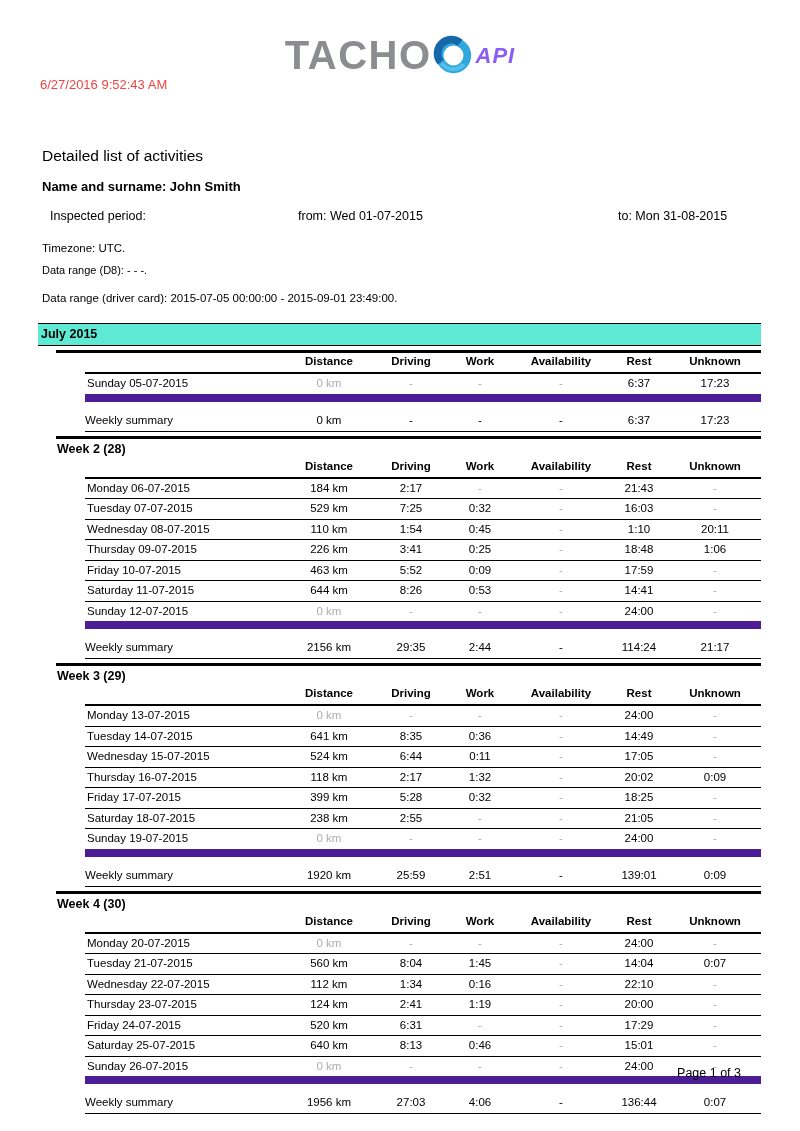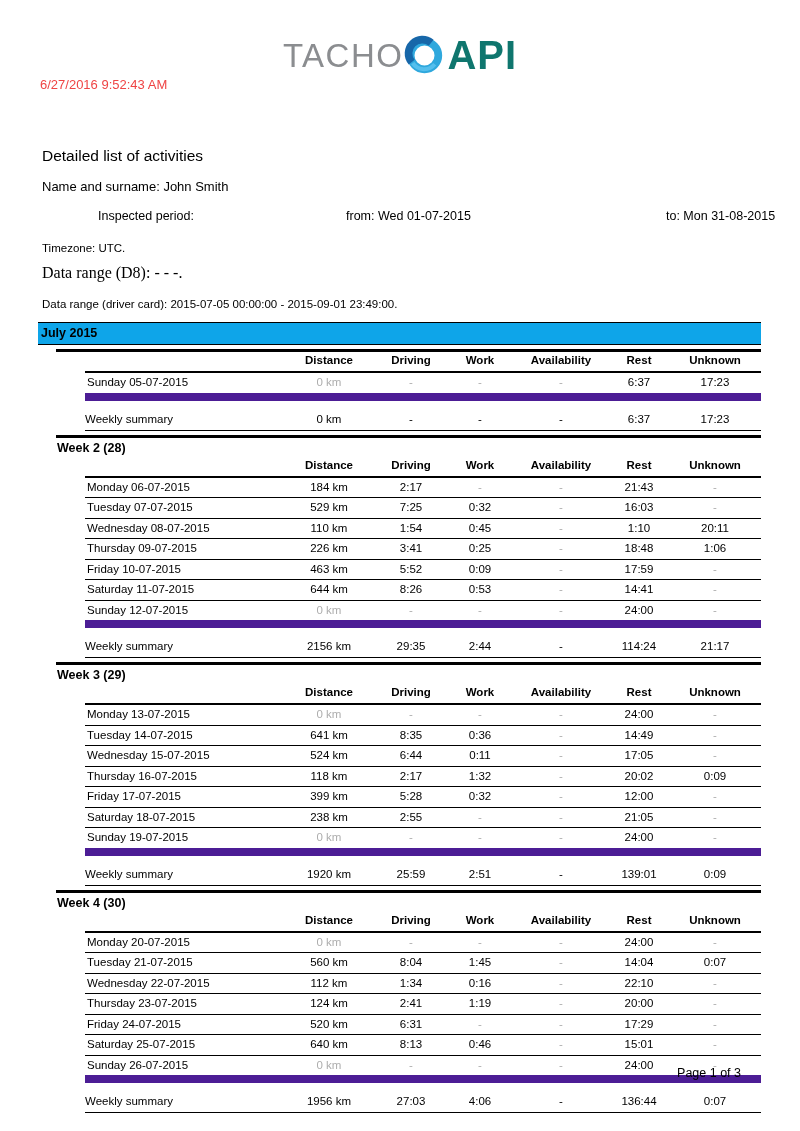"TACHO" .logo-left { font-size: 33px -> 40px; font-weight: 400 -> 700 }
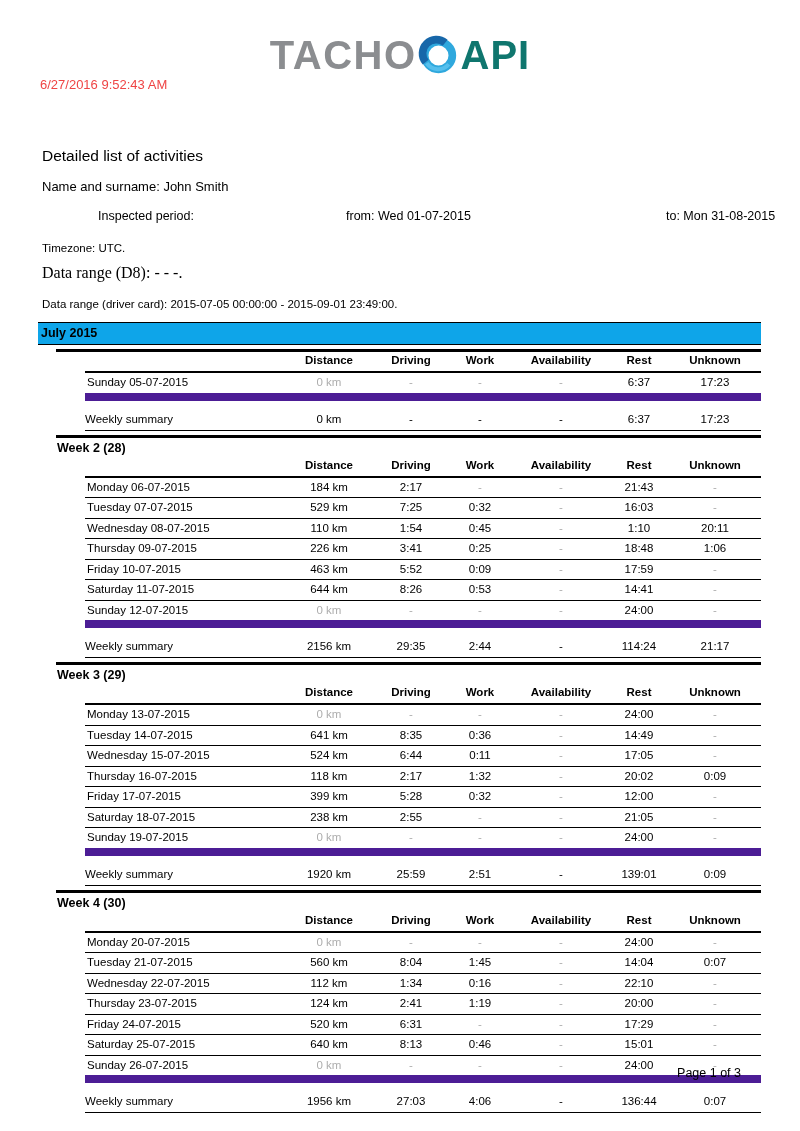"API" .logo-right { color: #0f766e -> #8b5cf6; font-size: 40px -> 22px; font-style: none -> italic }
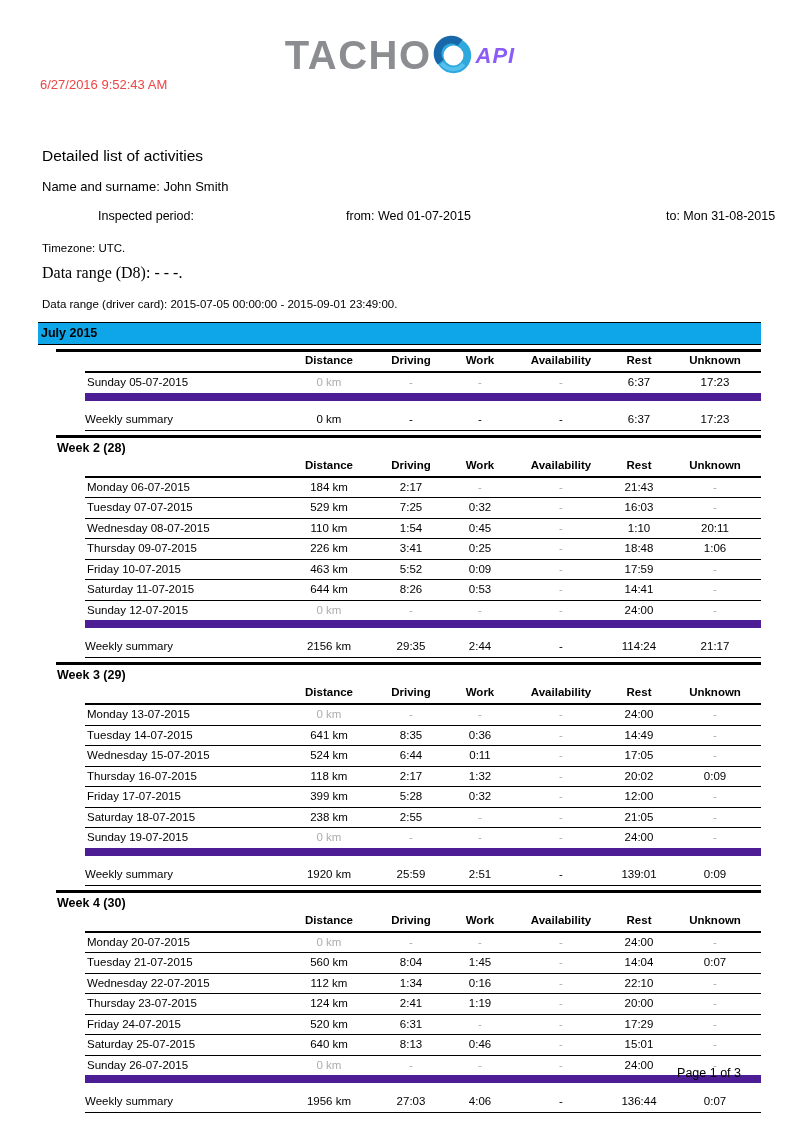"Name and surname: John Smith" .report-name { font-weight: normal -> bold }
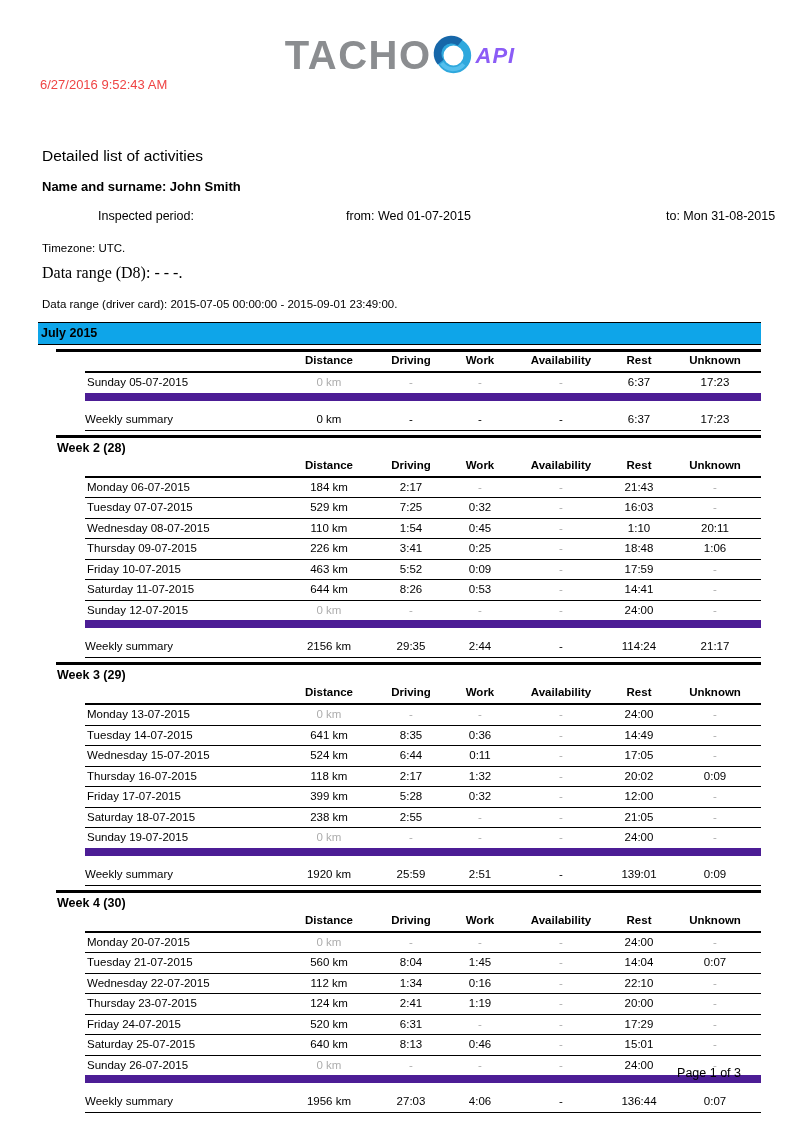"Inspected period:" .period-row { margin-left: 48px -> none }
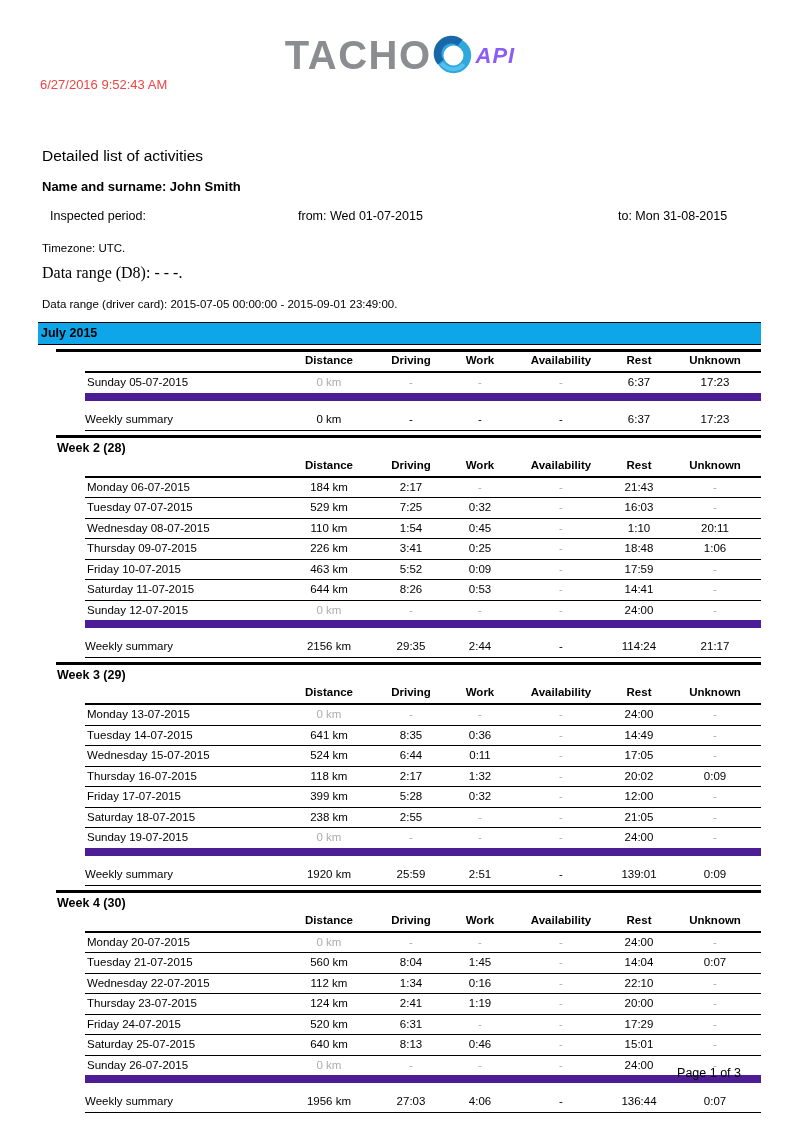"Data range (D8): - -" .meta-d8 { font-family: Liberation Serif, serif -> none; font-size: 16px -> 11px }
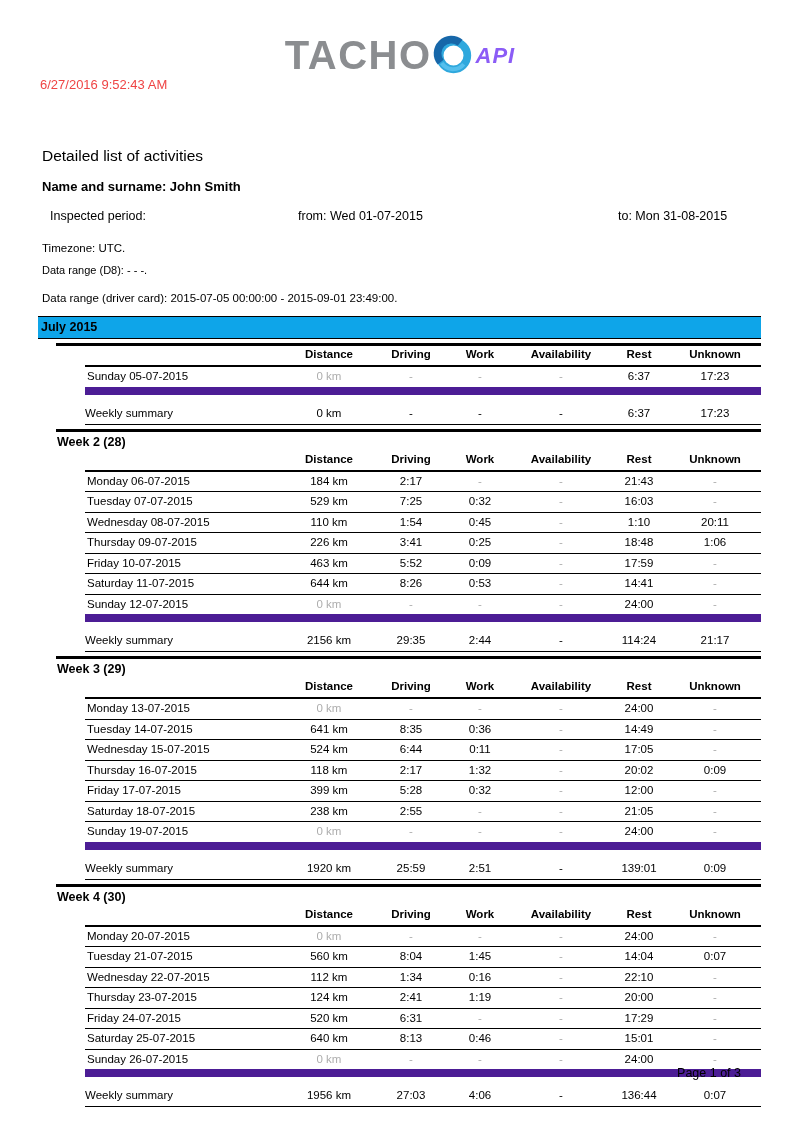"July 2015" .month-band { background: #0ea5e9 -> #5eead4; margin: 12px 0 0 38px -> 19px 0 0 38px }
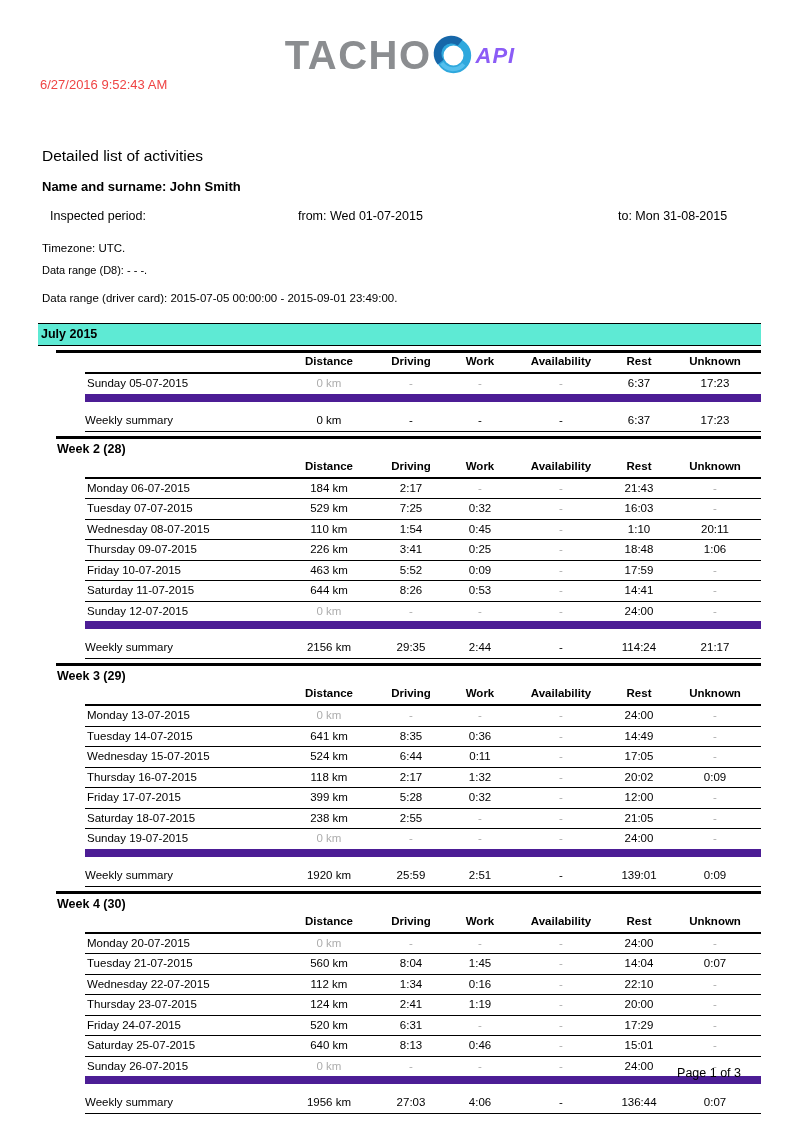"12:00" td { text: 12:00 -> 18:25 }
